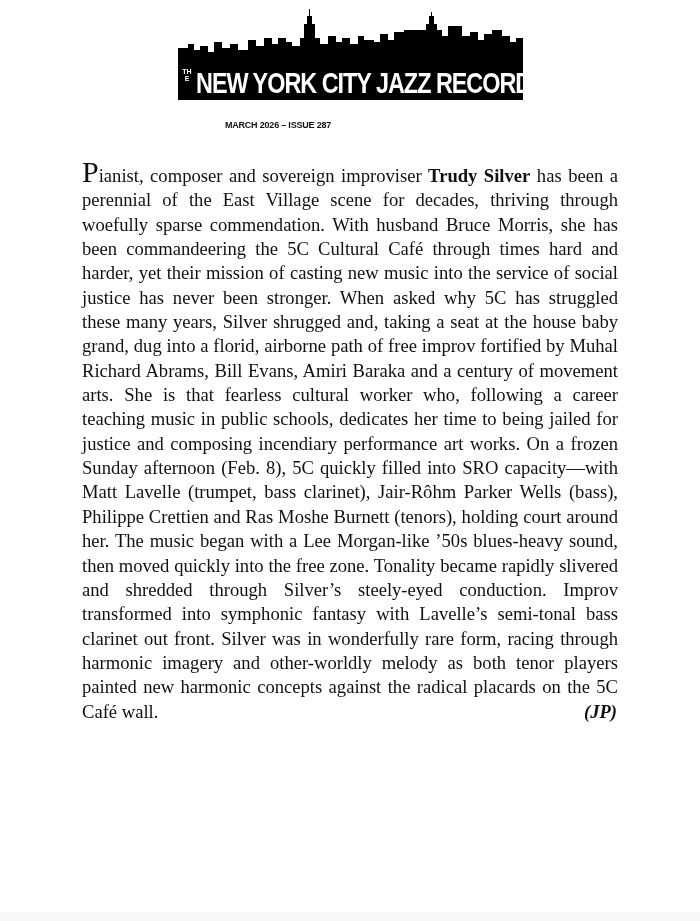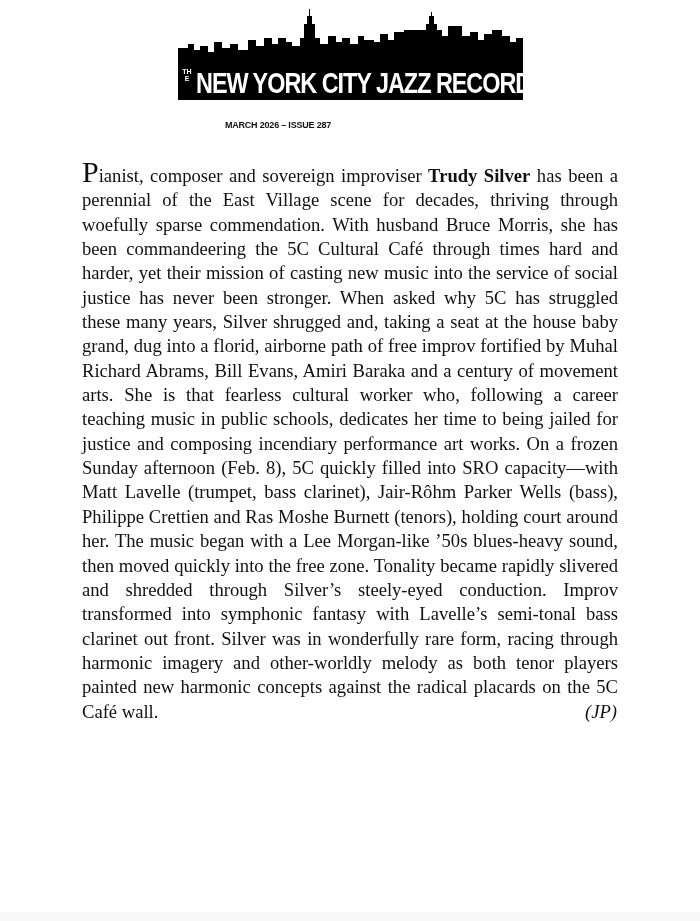"(JP)" .signature { font-weight: normal -> bold }
